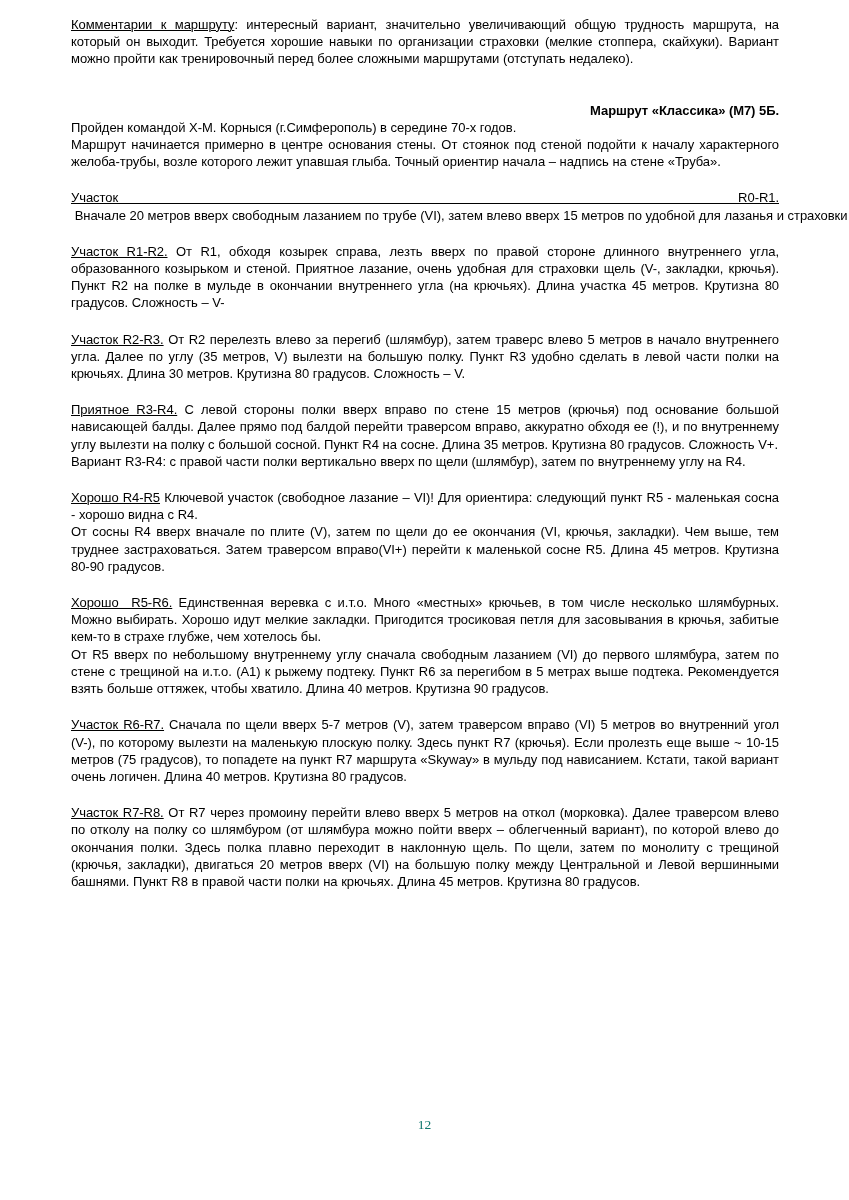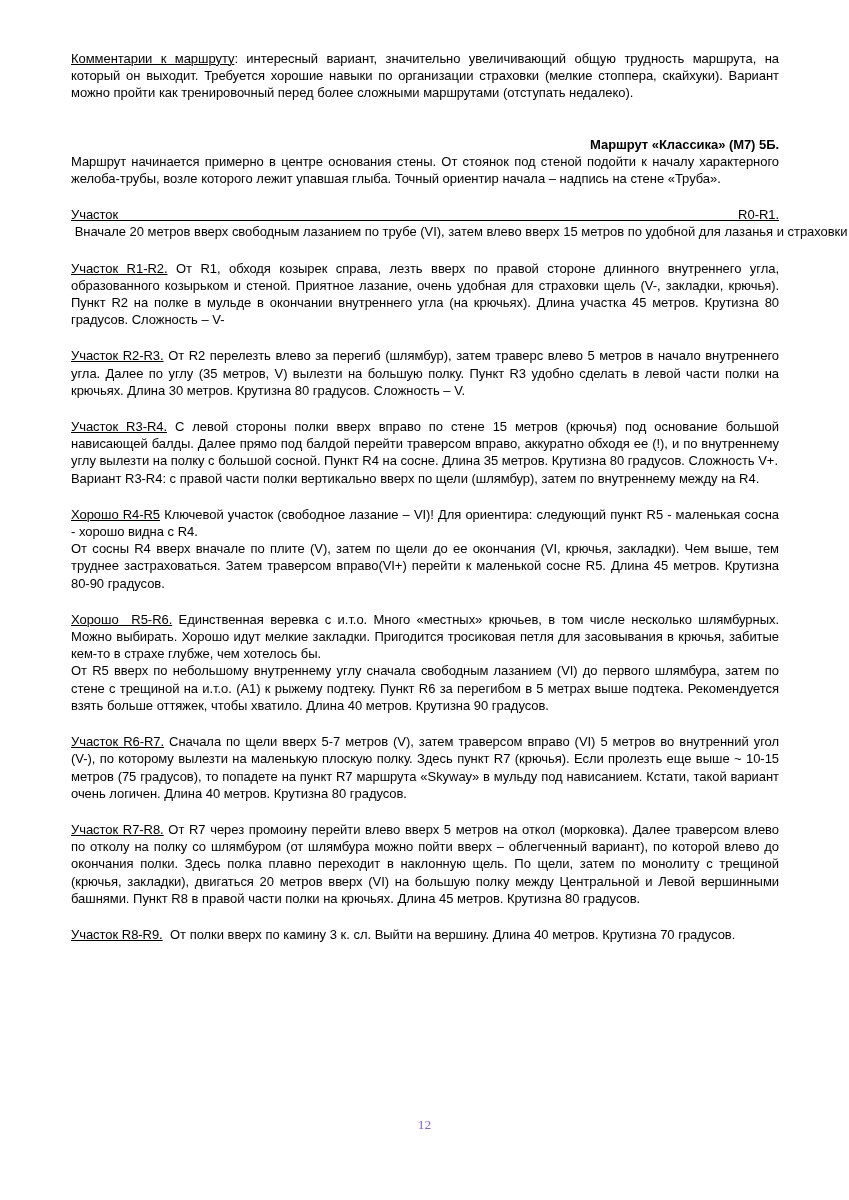"Комментарии к маршруту: интересный" .content { top: 50px -> 16px }
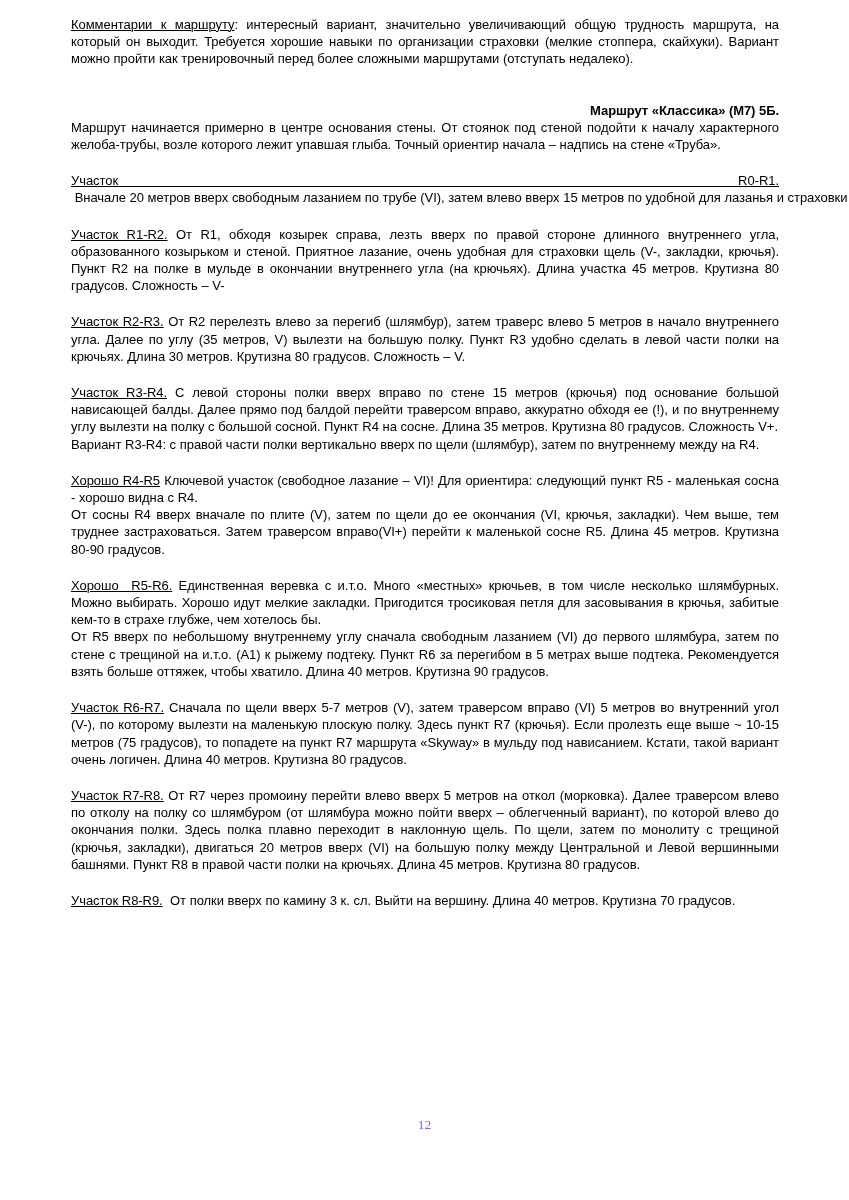"Пройден командой Х-М. Корныся" p.para { html: none -> <p>Пройден командой Х-М. Корныся (г.Симферополь) в середине 70-х годов.</p> }
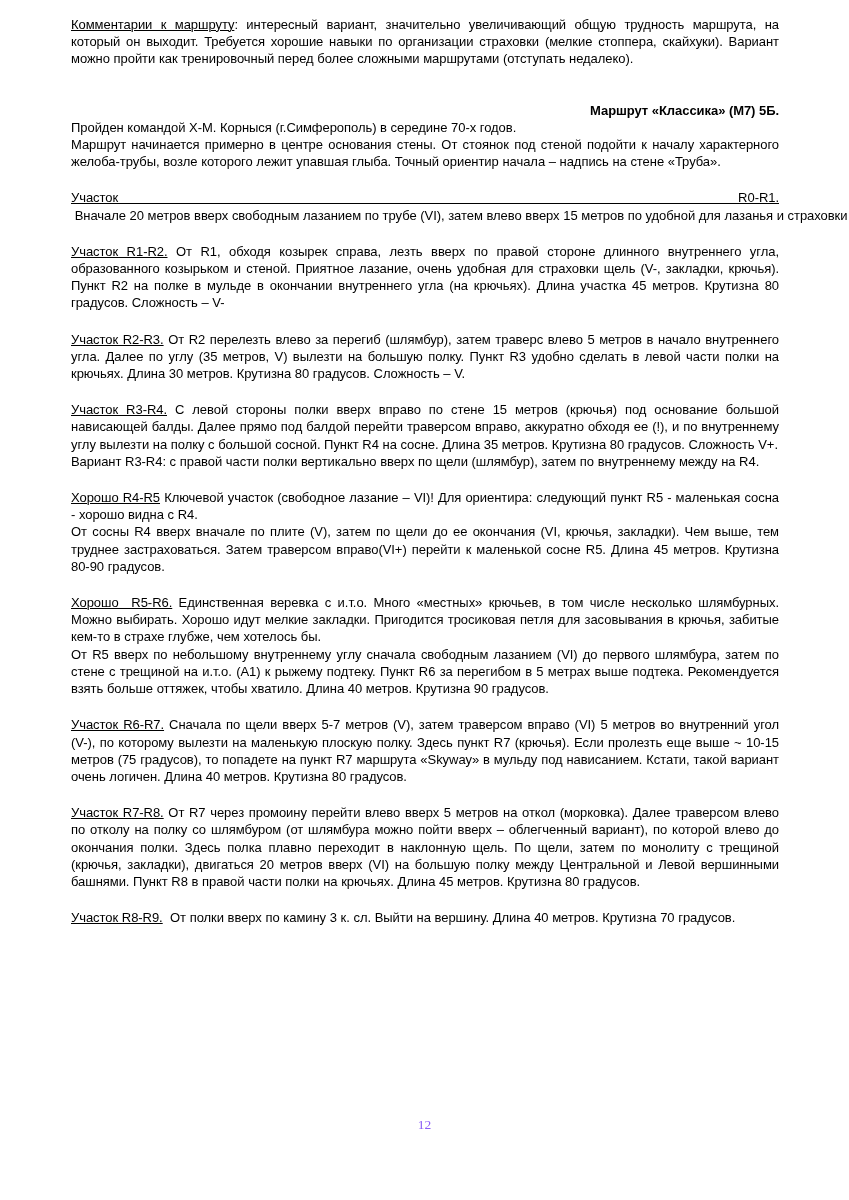"Участок R3-R4." span.lead { text: Участок -> Приятное }
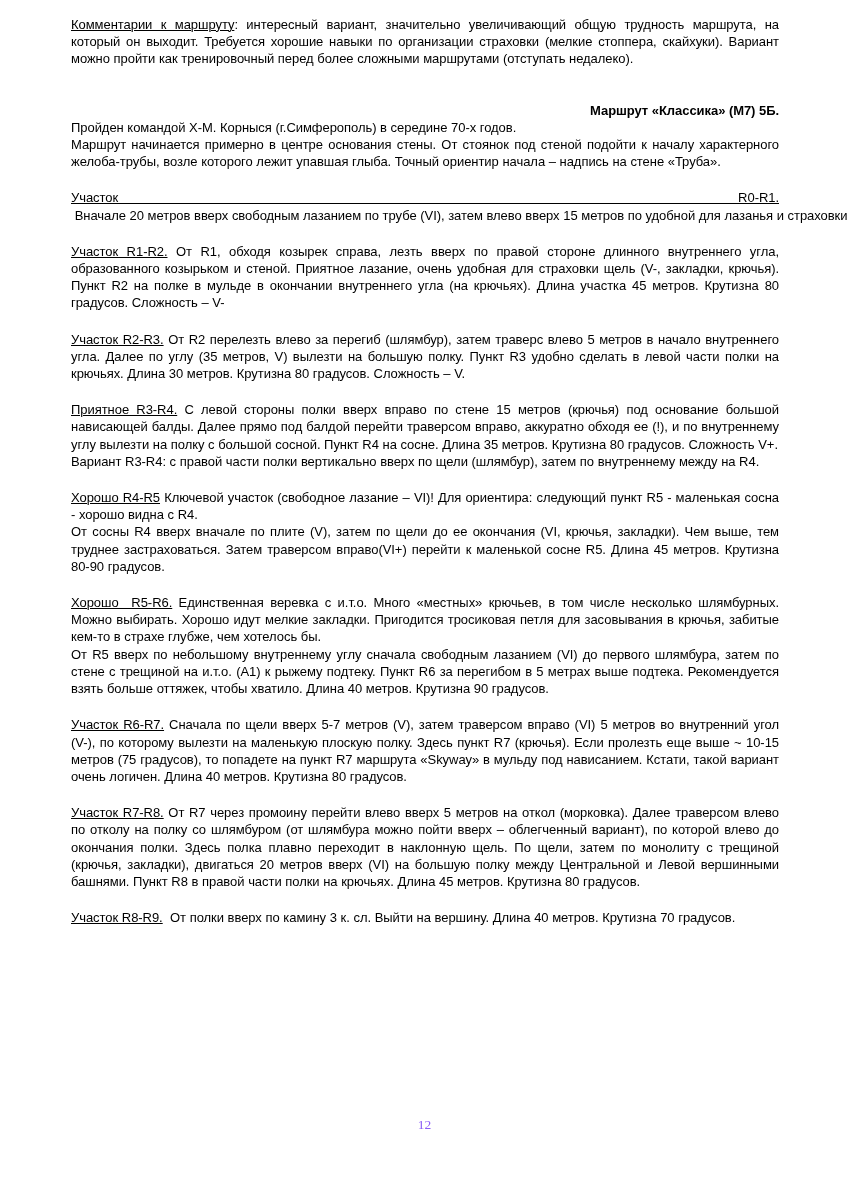"Вариант R3-R4: с правой части" p.para { text: между -> углу }
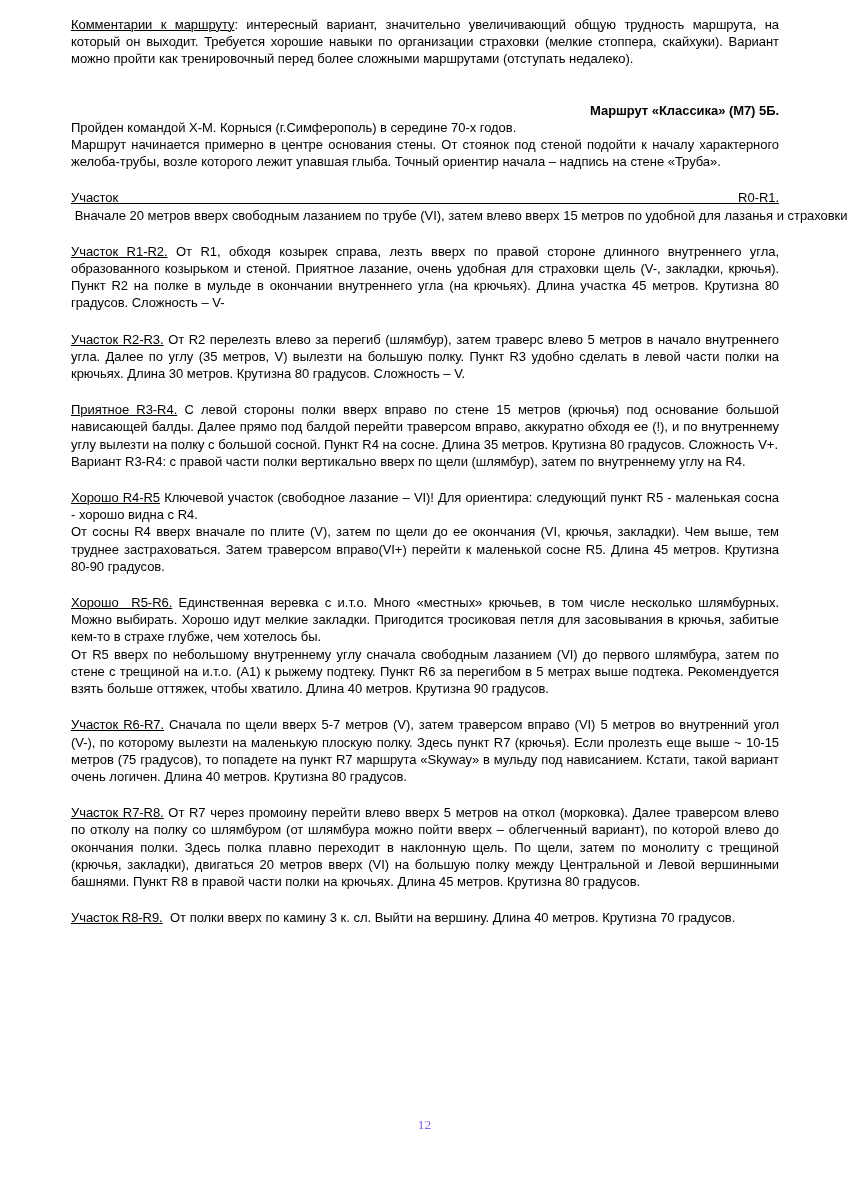"Участок R8-R9. От полки вверх" p.para { html: <p><span>Участок R8-R9.</span><span> От полки вверх по камину 3 к. сл. Выйти на вершину. Длина 40 метров. Крутизна 70 градусов.</span></p> -> none }
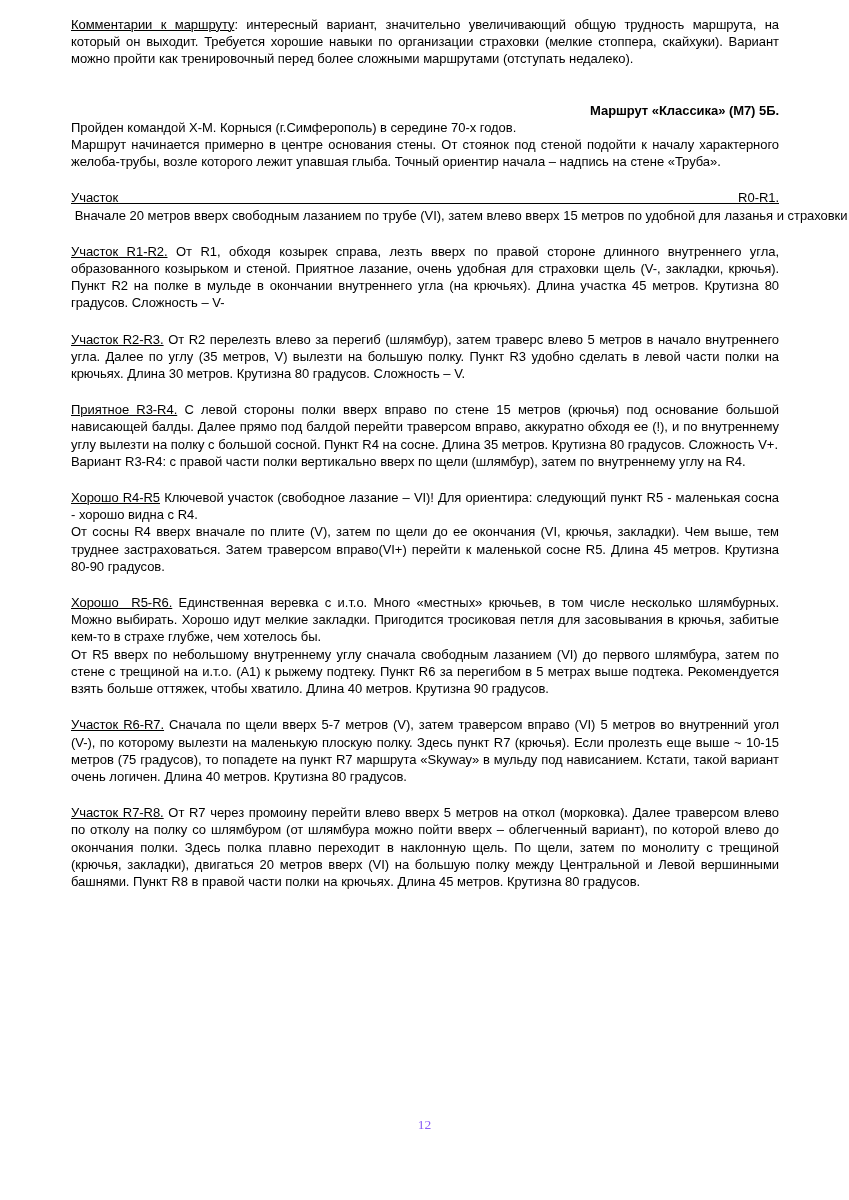"12" .page-number { color: #8b5cf6 -> #0f766e }
